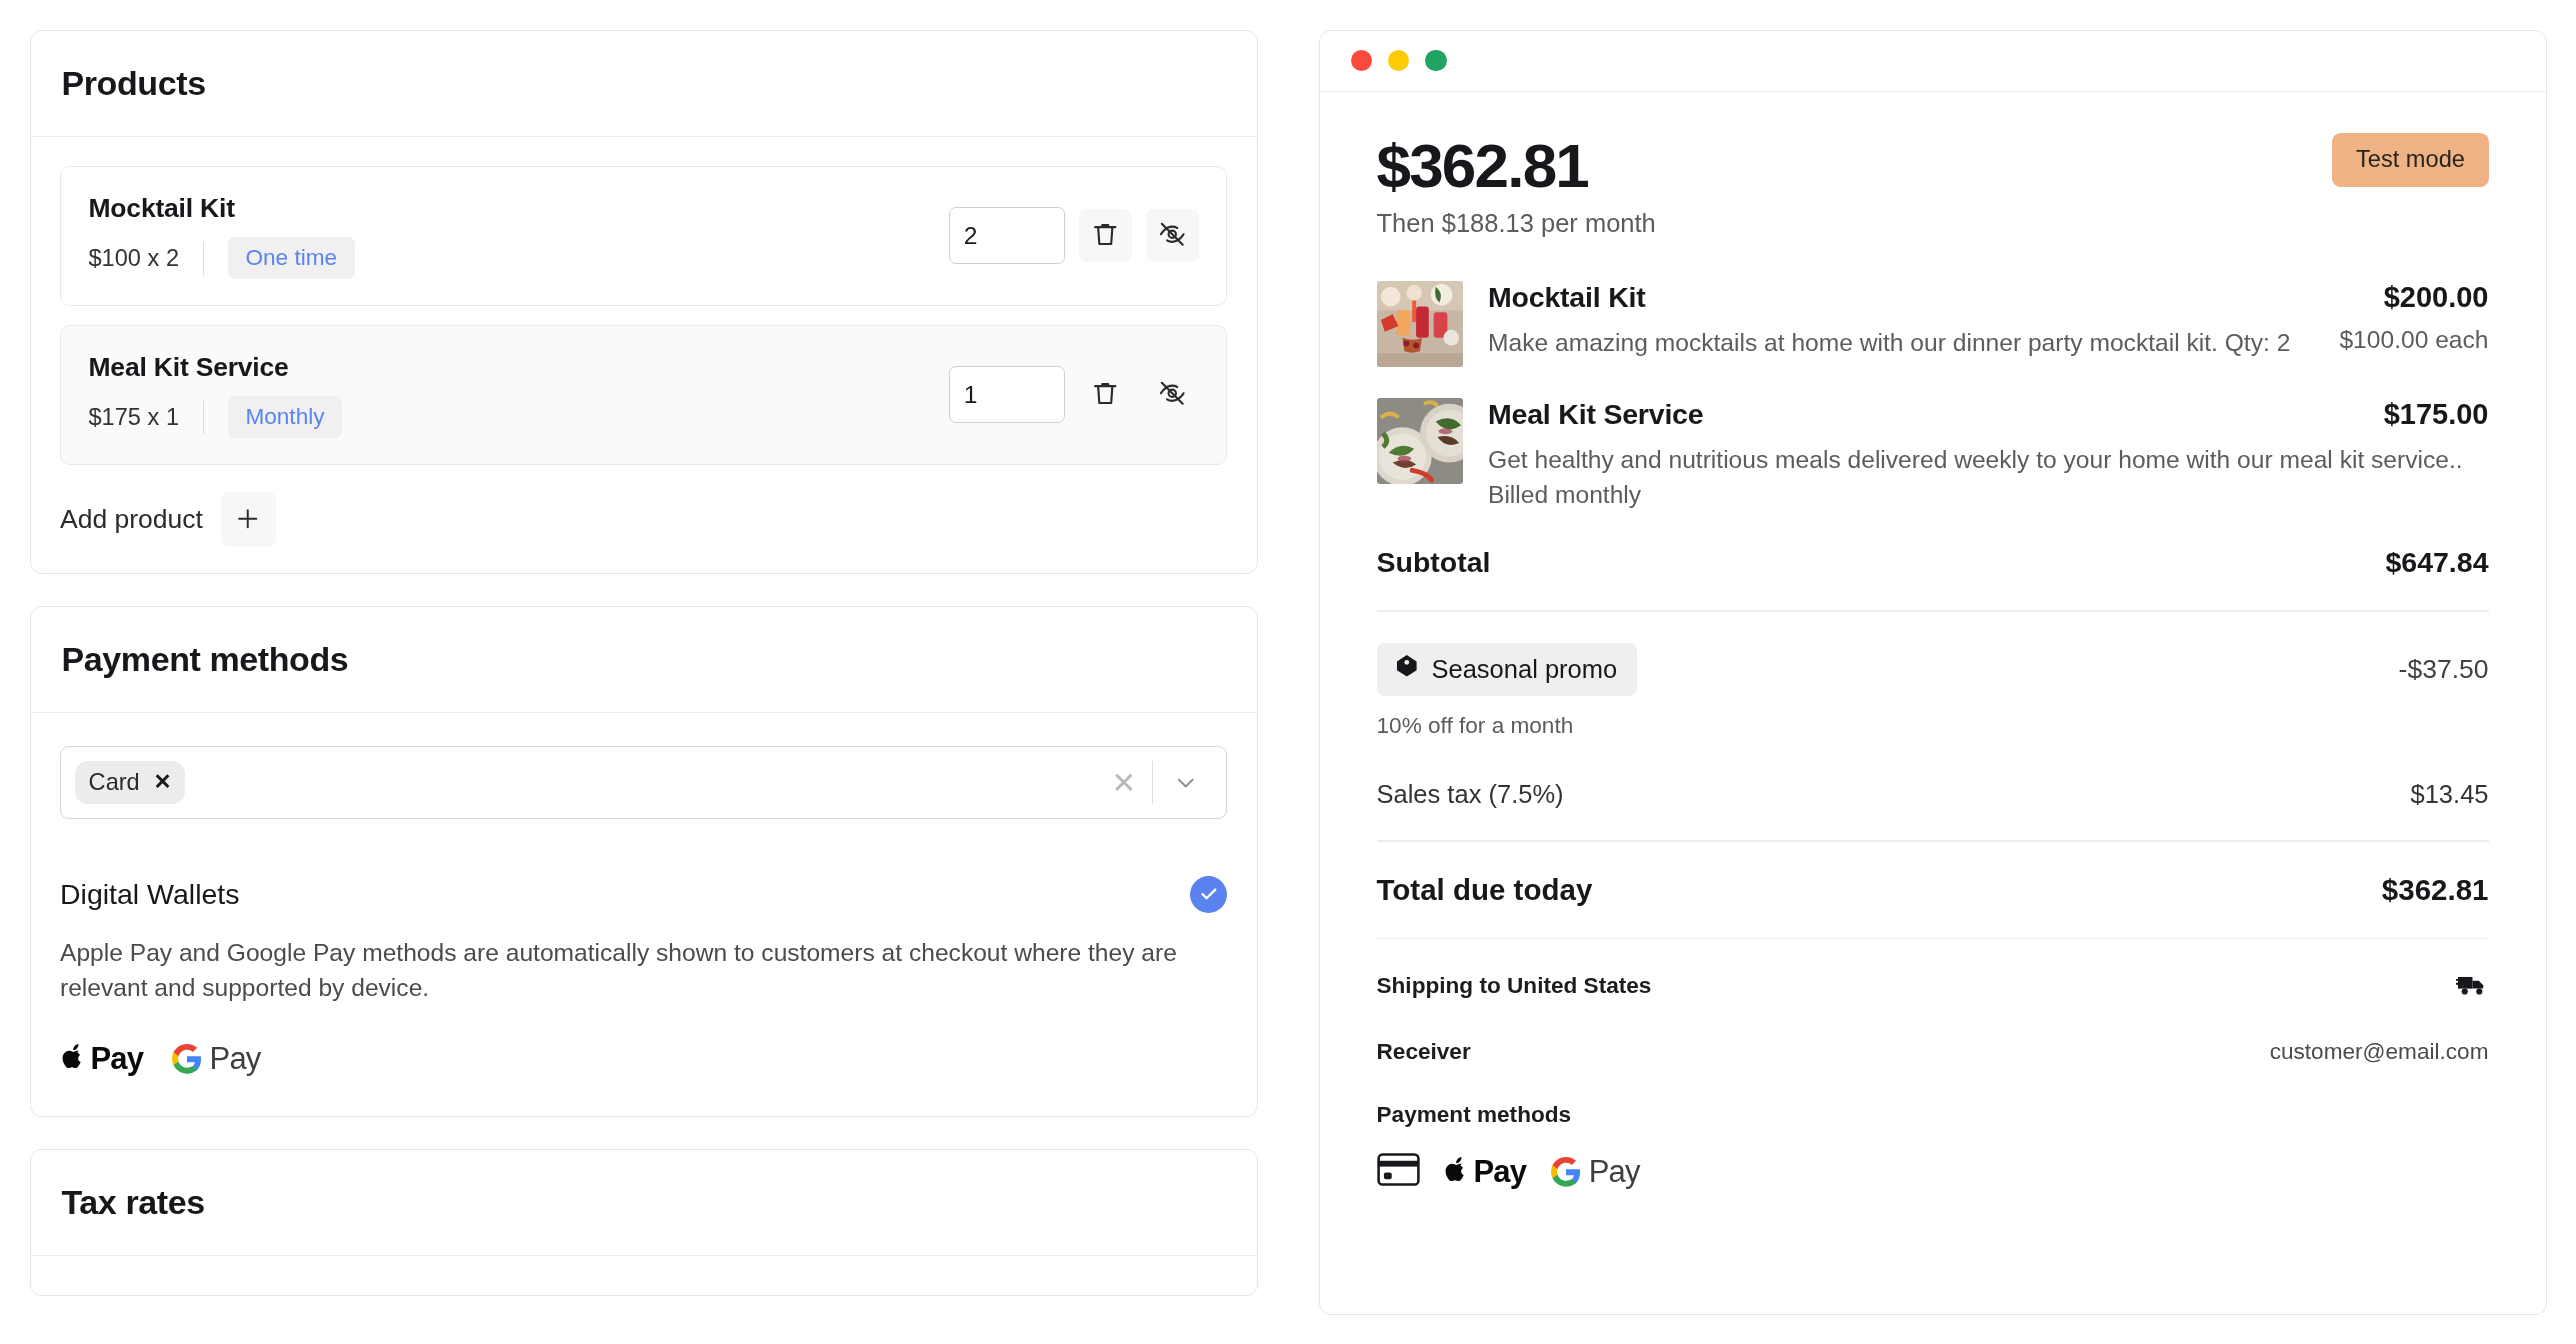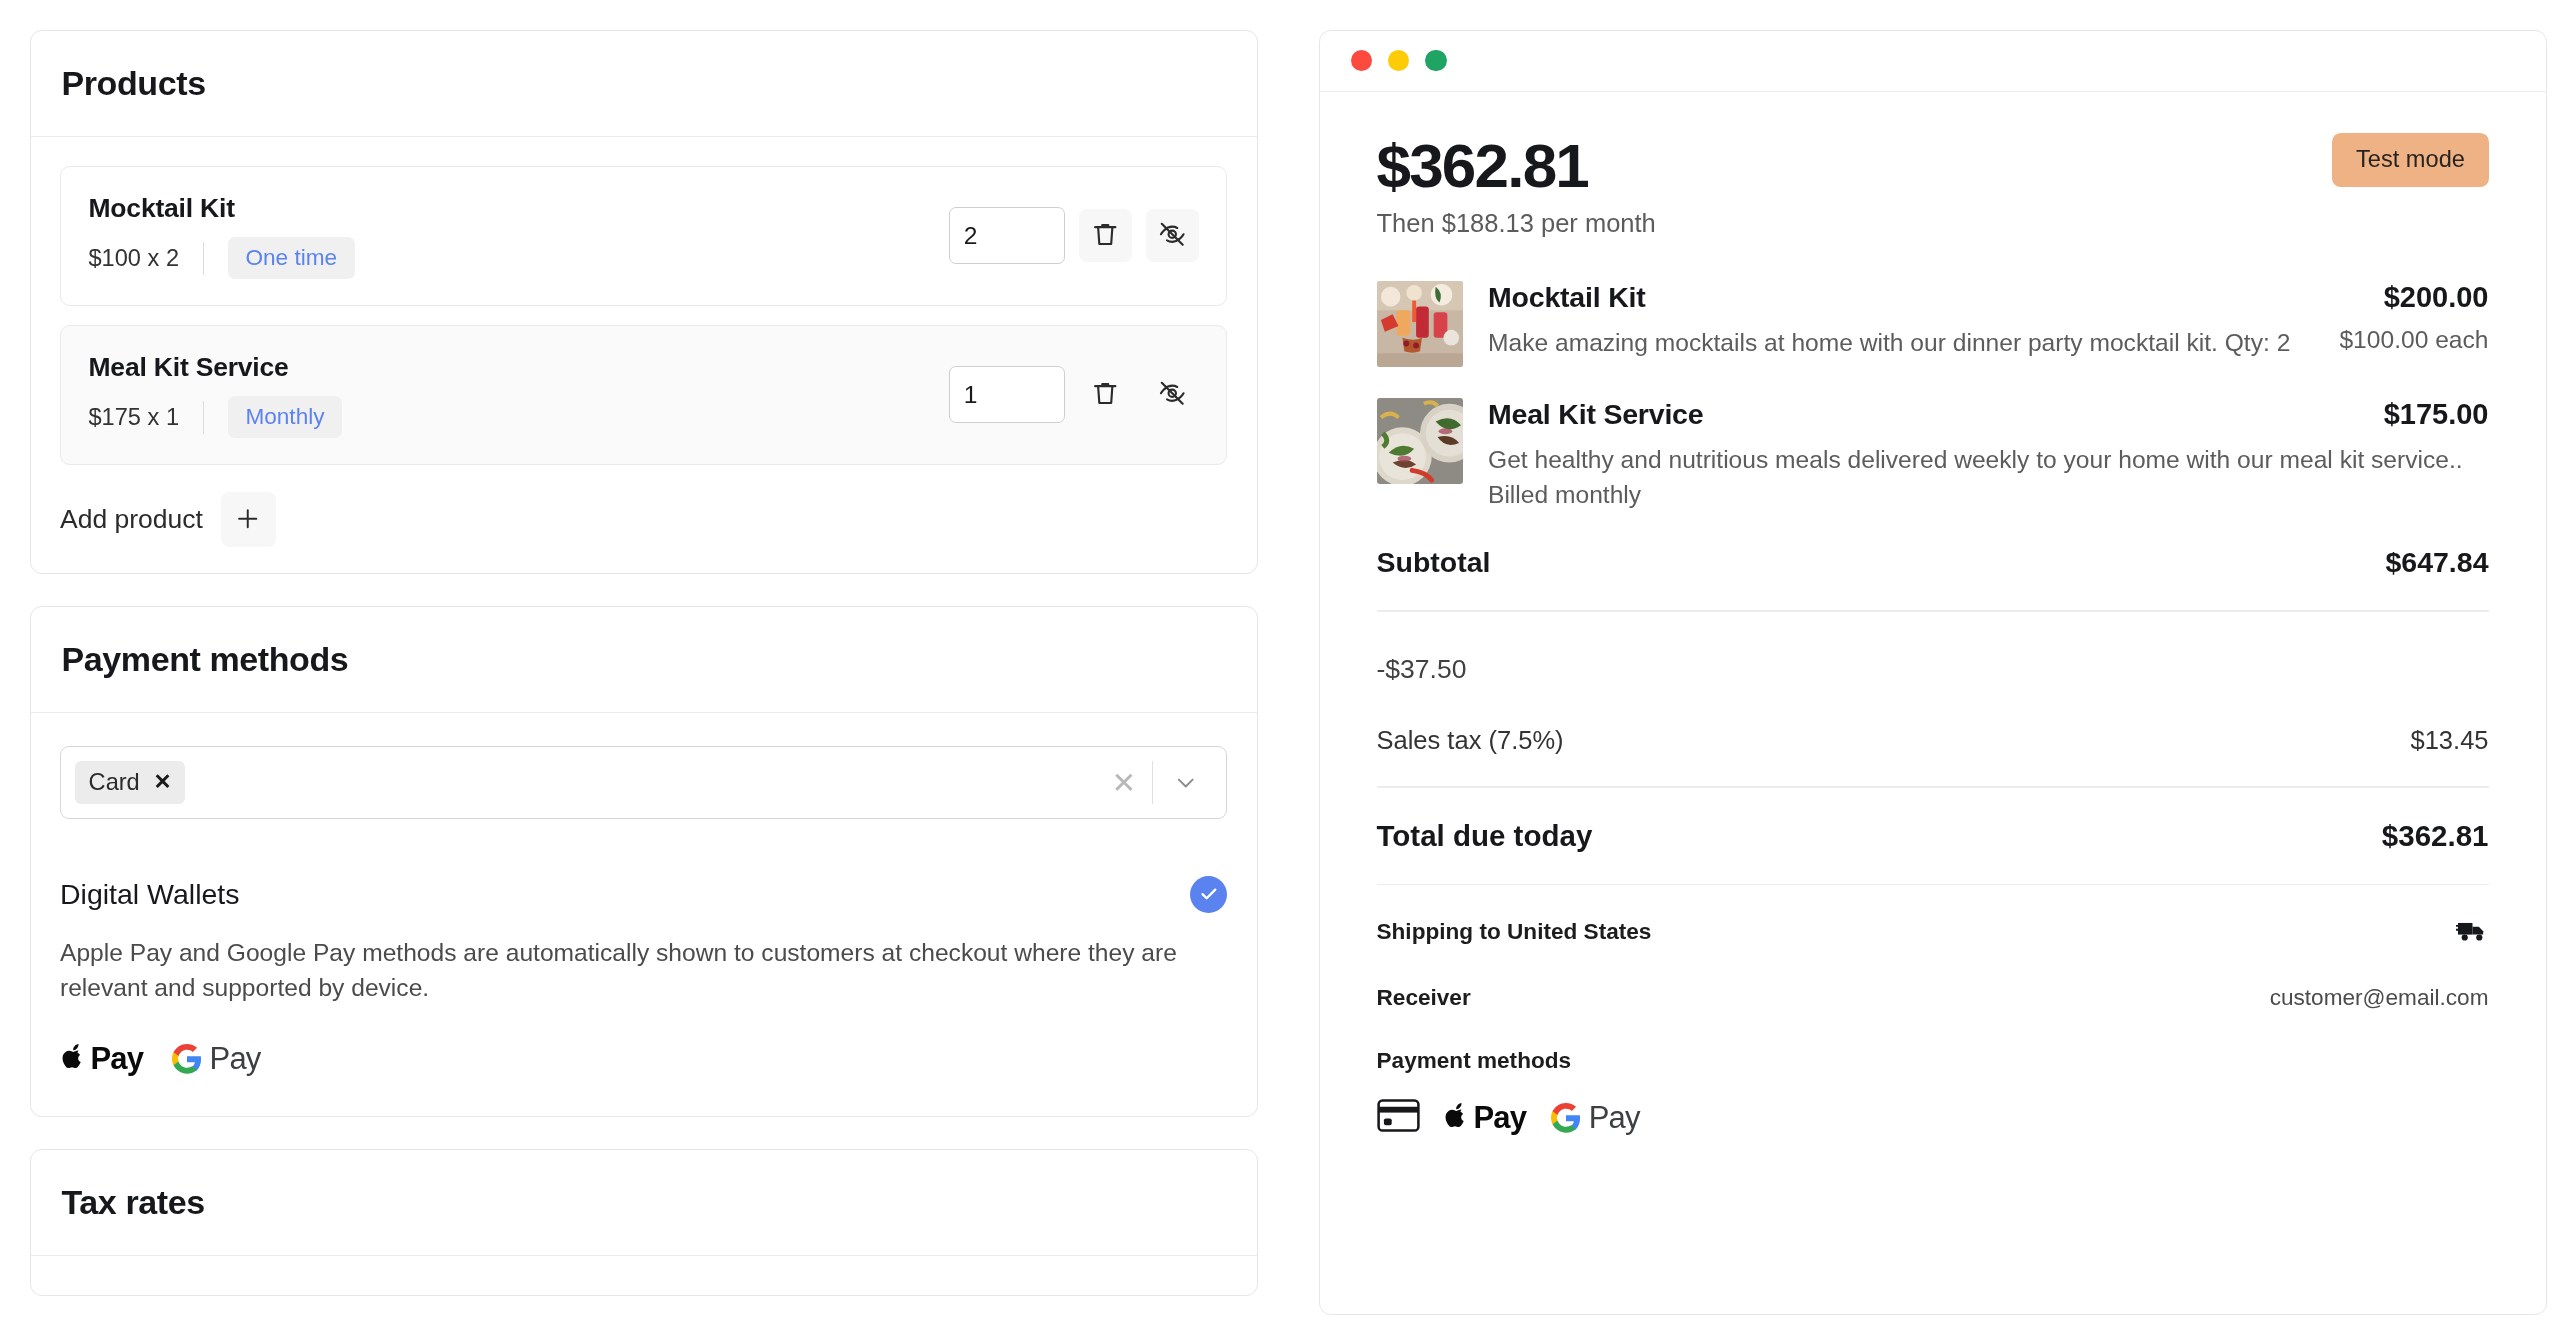"Seasonal promo" div { html: none -> <div> <span> <span> <svg> <path></path> <circle></circle> </svg> </span> <span>Seasonal promo</span> </span> <div>10% off for a month</div> </div> }
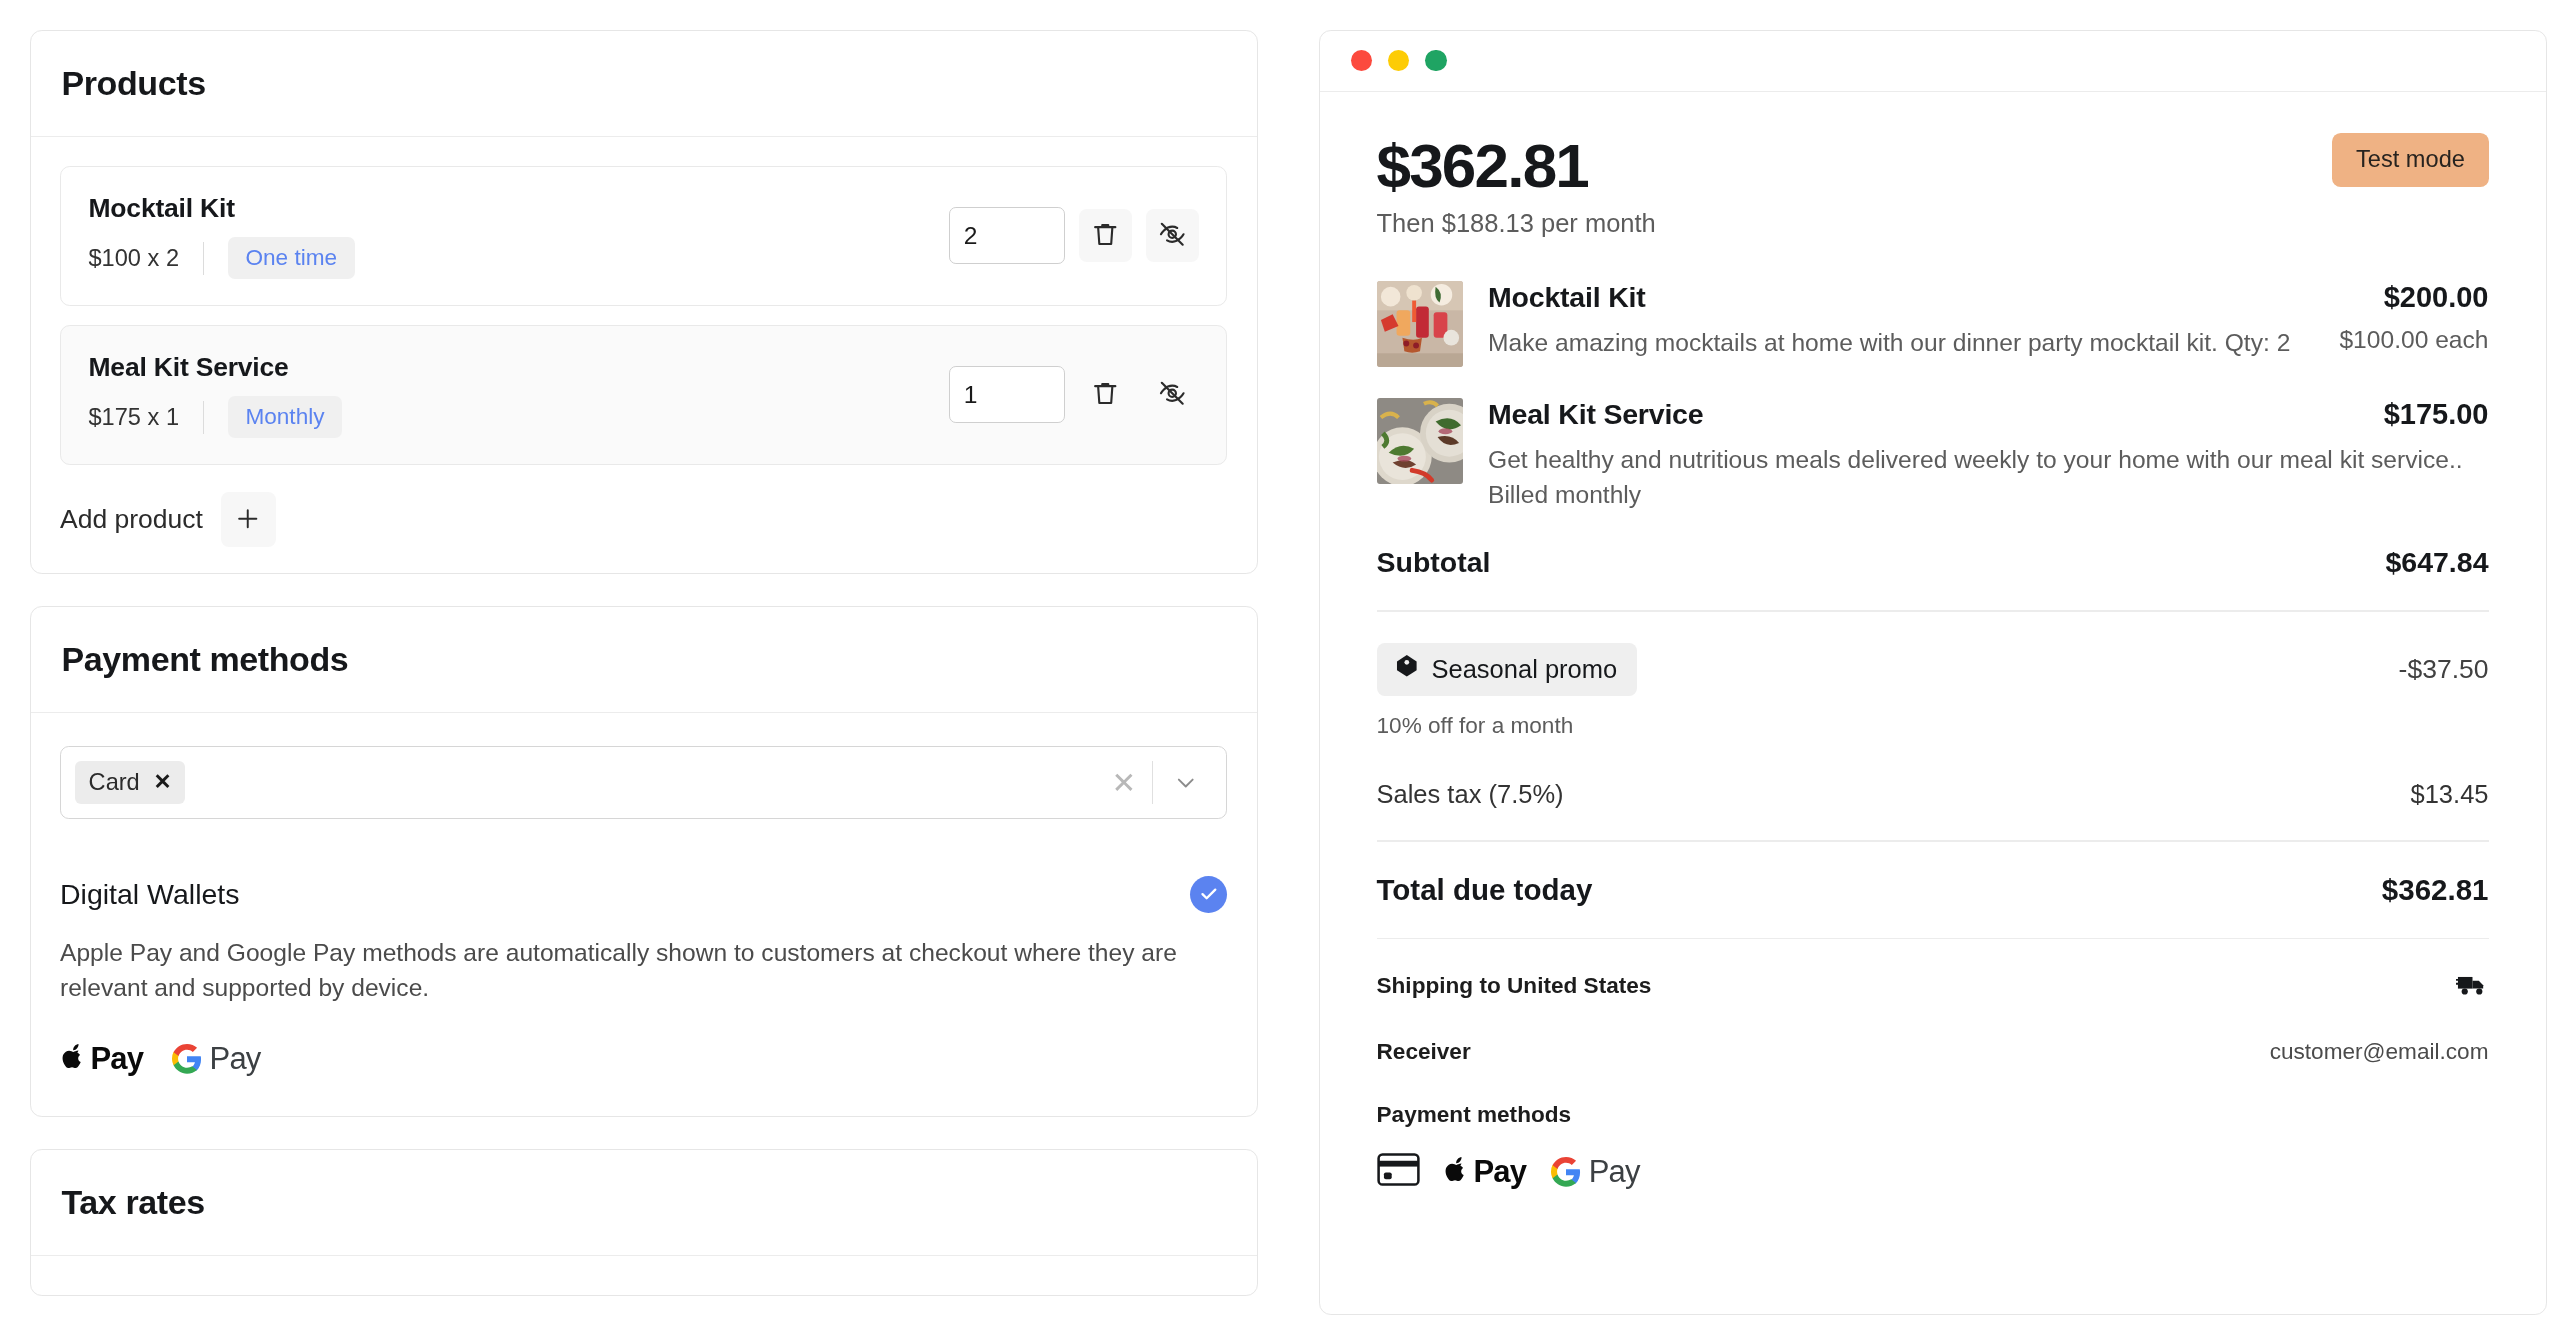"Card" .tag { border-radius: 6px -> 13px }
